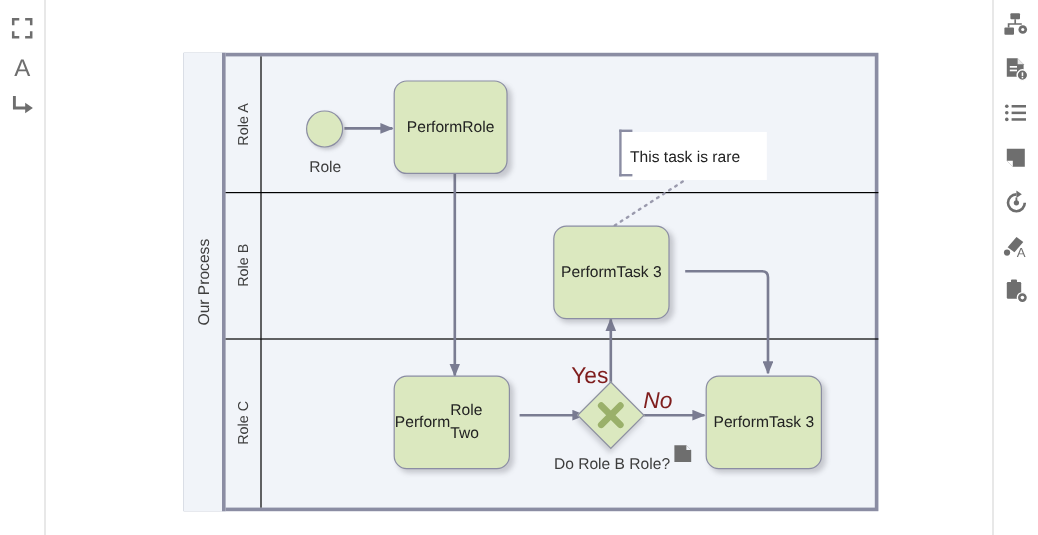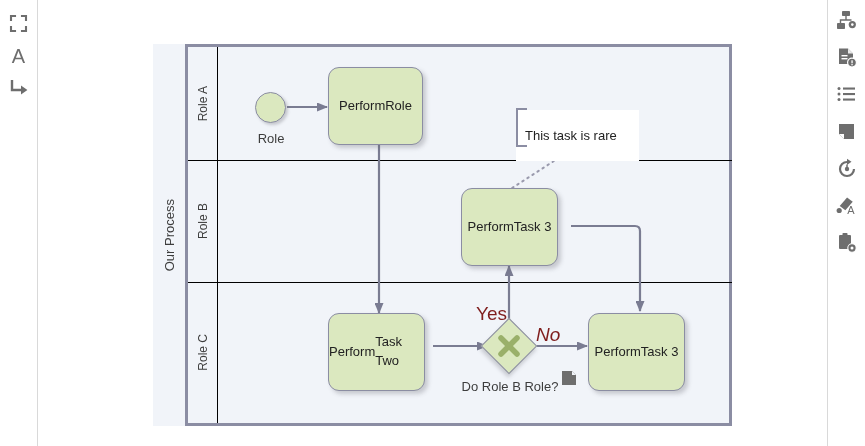"This task is rare" #annotation { height: 51px -> 40px }
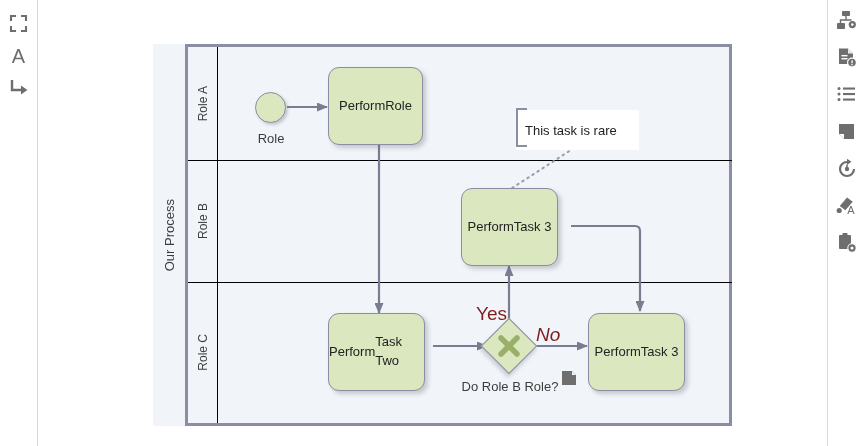"Task Two" span.ln { text: Task -> Role }
